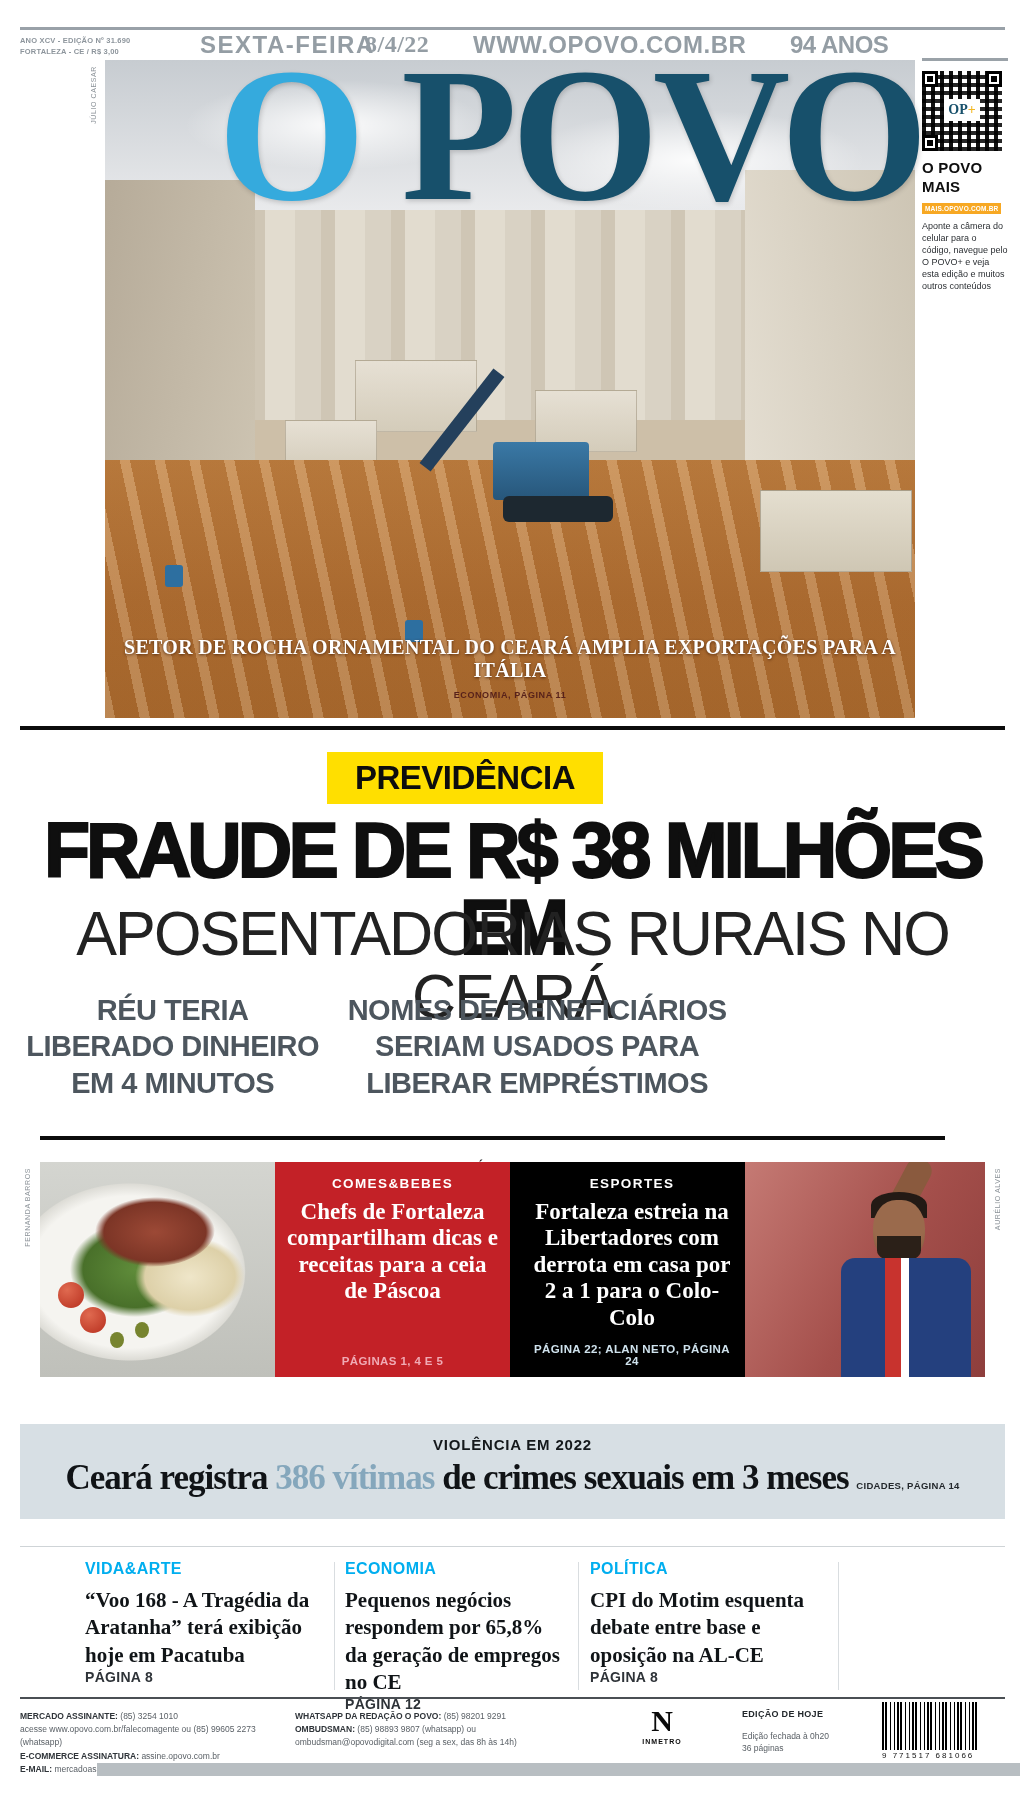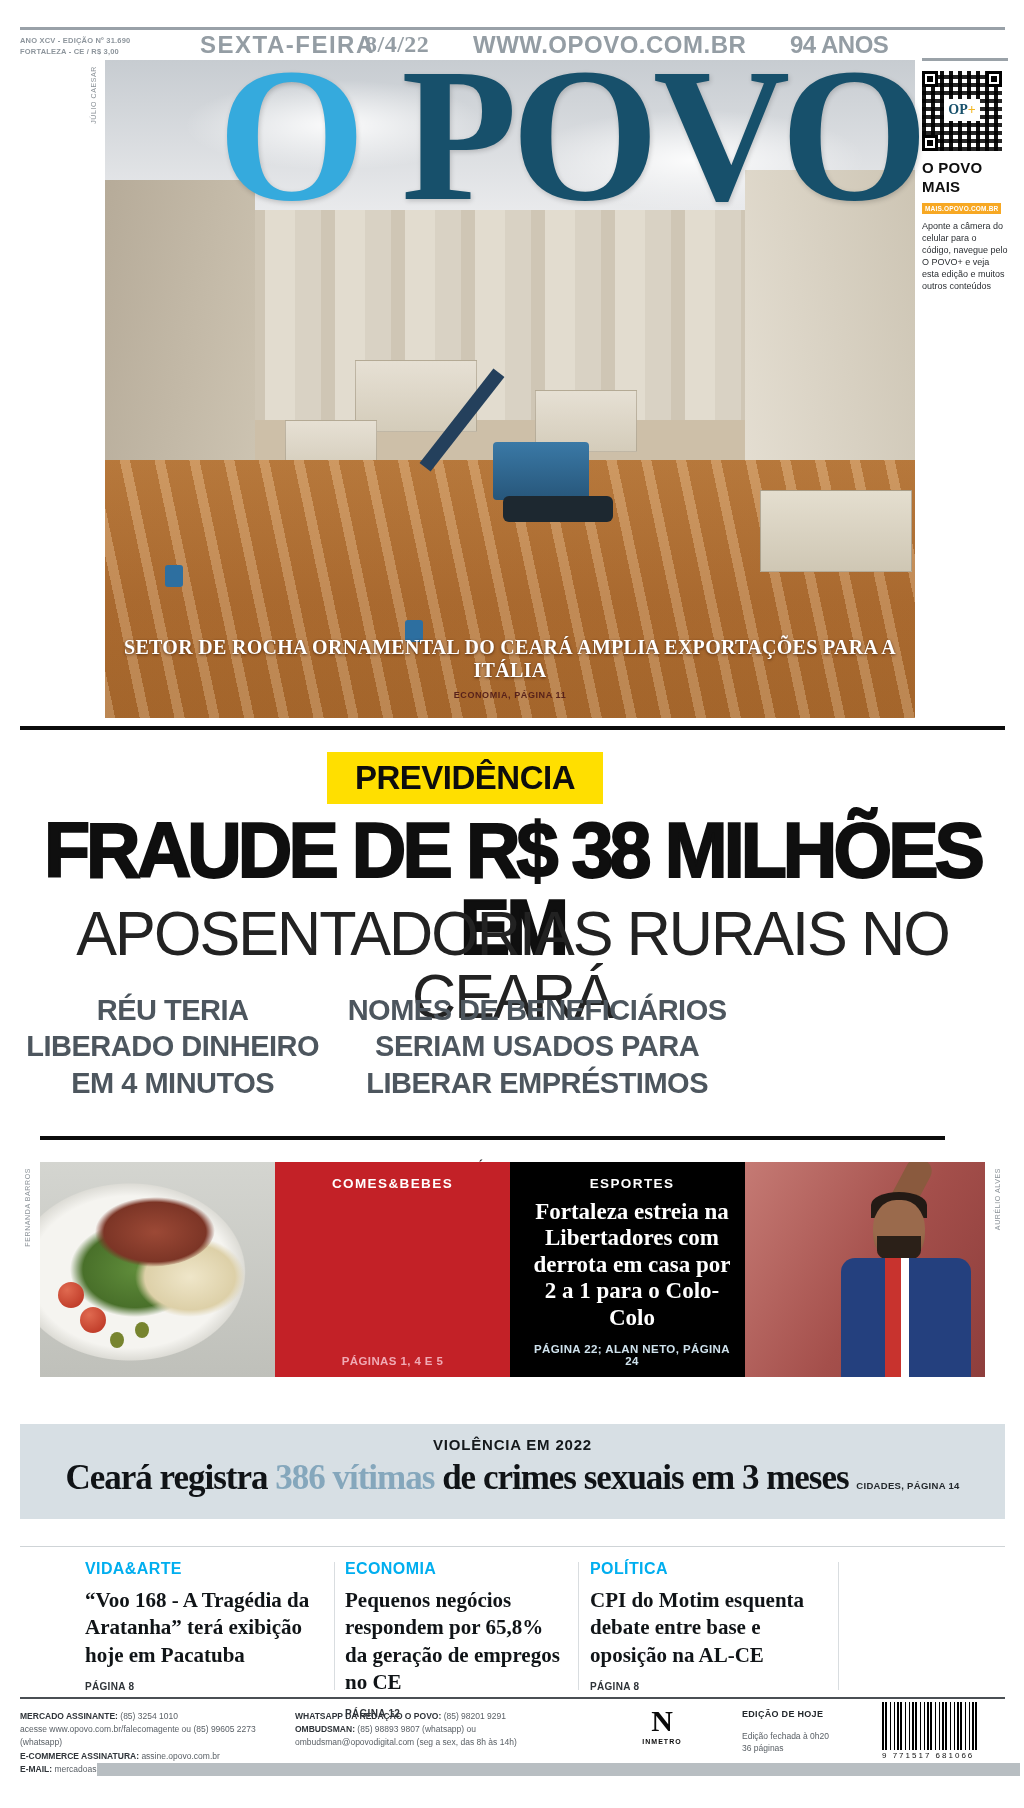"Chefs de Fortaleza compartilham dicas" div.feat-headline { html: none -> <div>Chefs de Fortaleza compartilham dicas e receitas para a ceia de Páscoa</div> }
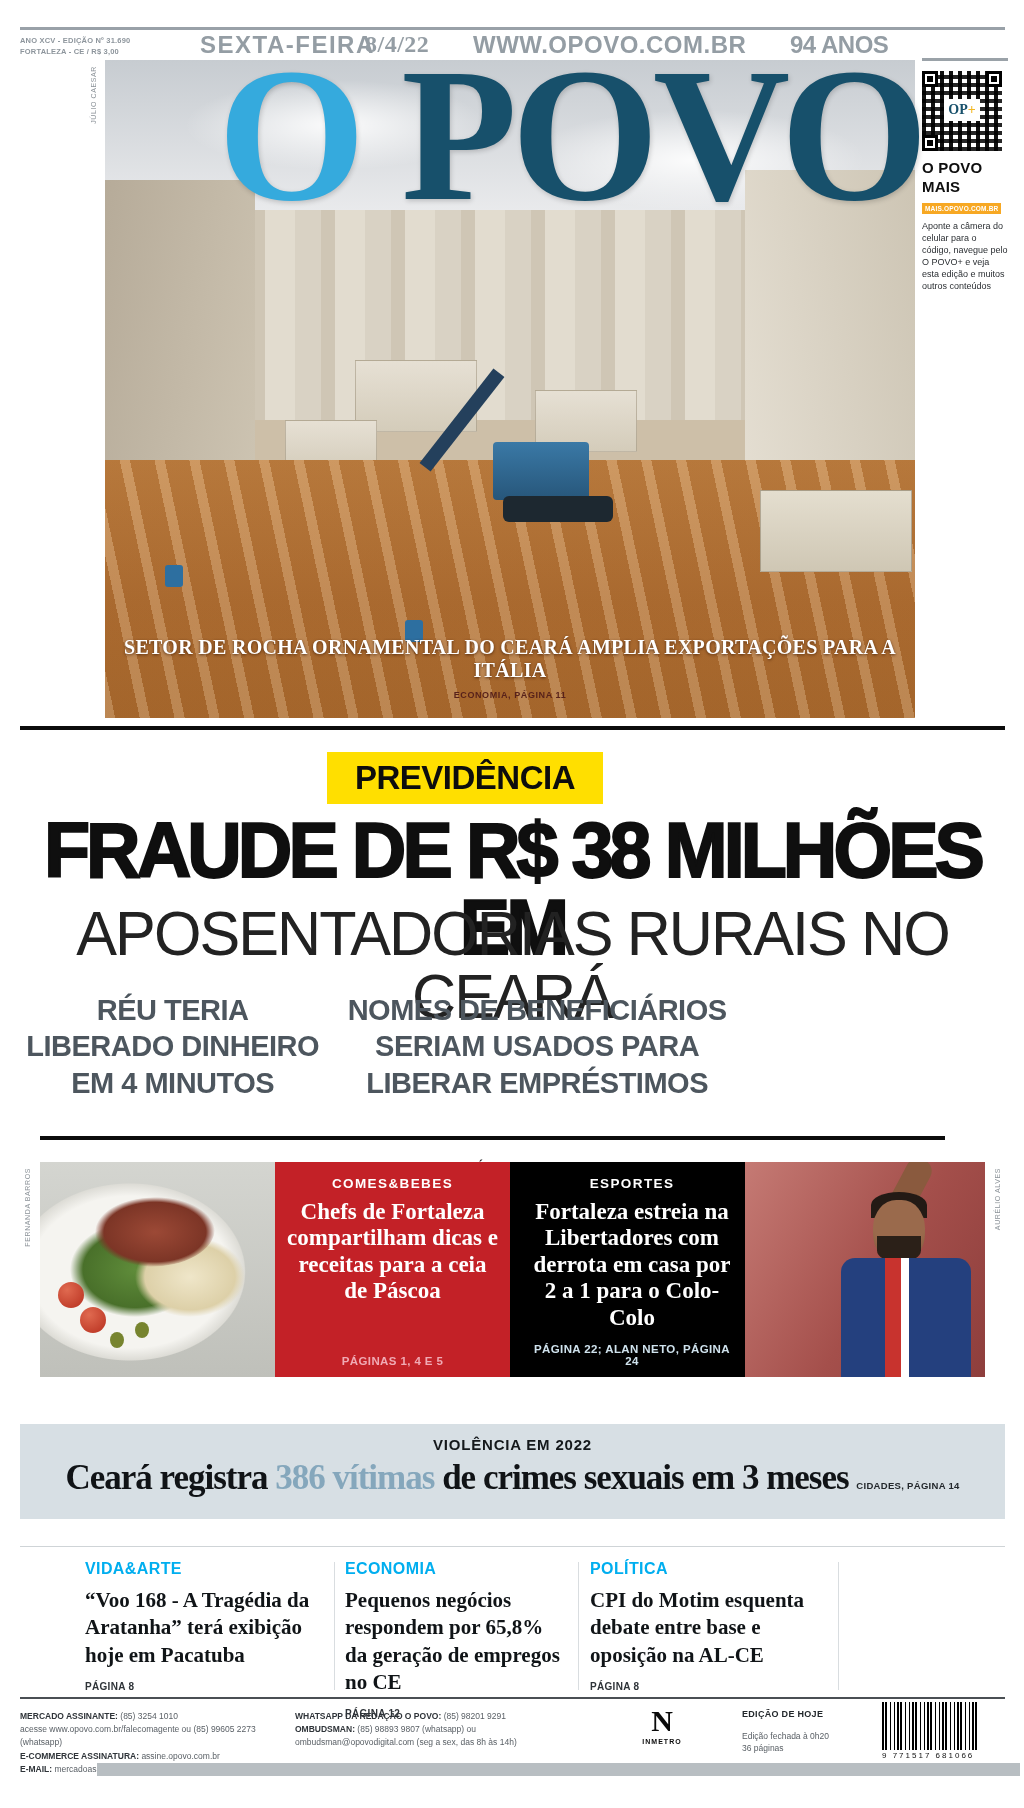"PÁGINA 8" .b-ref { font-size: 10px -> 14px; margin-top: 12px -> none }
